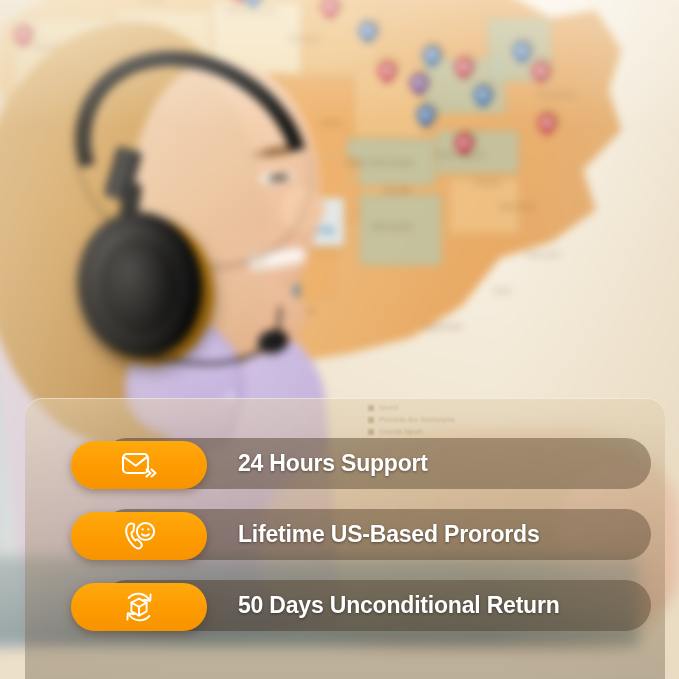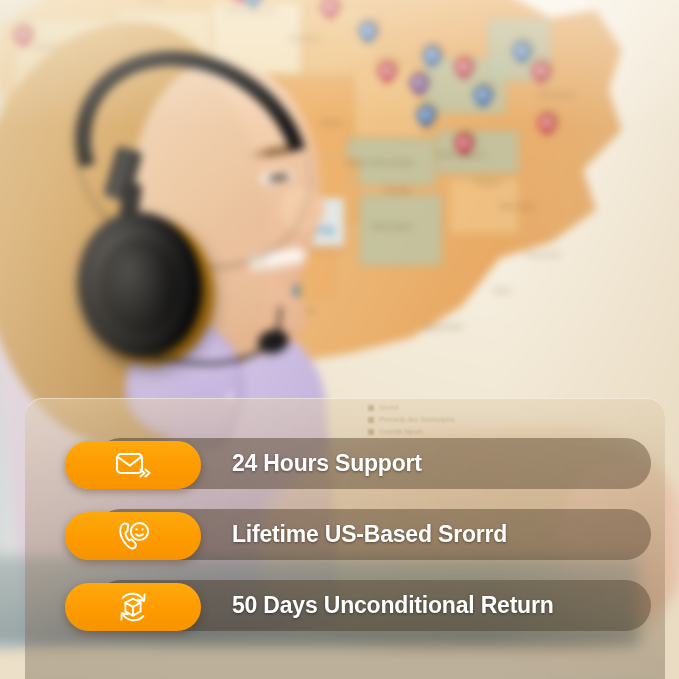"24 Hours Support" .feature-row { margin-left: none -> 6px }
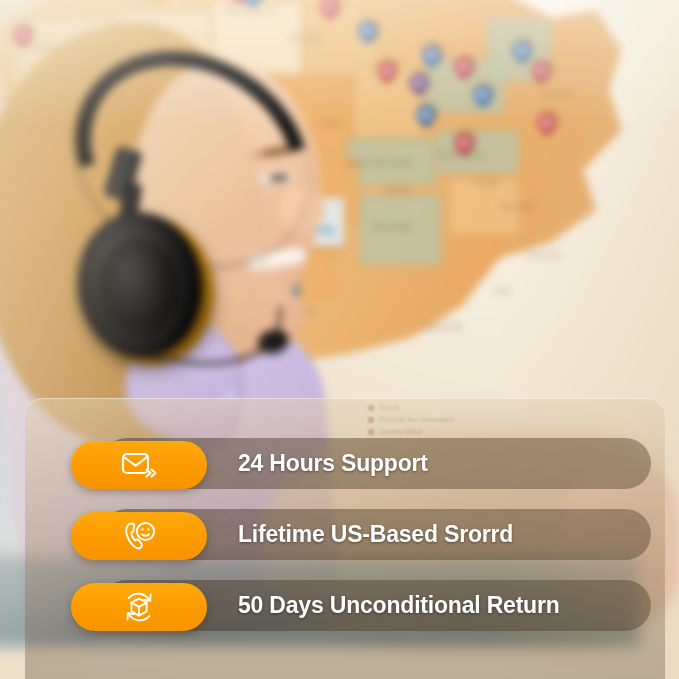"Lifetime US-Based Srorrd" div.row-label { text: Srorrd -> Prorords }
